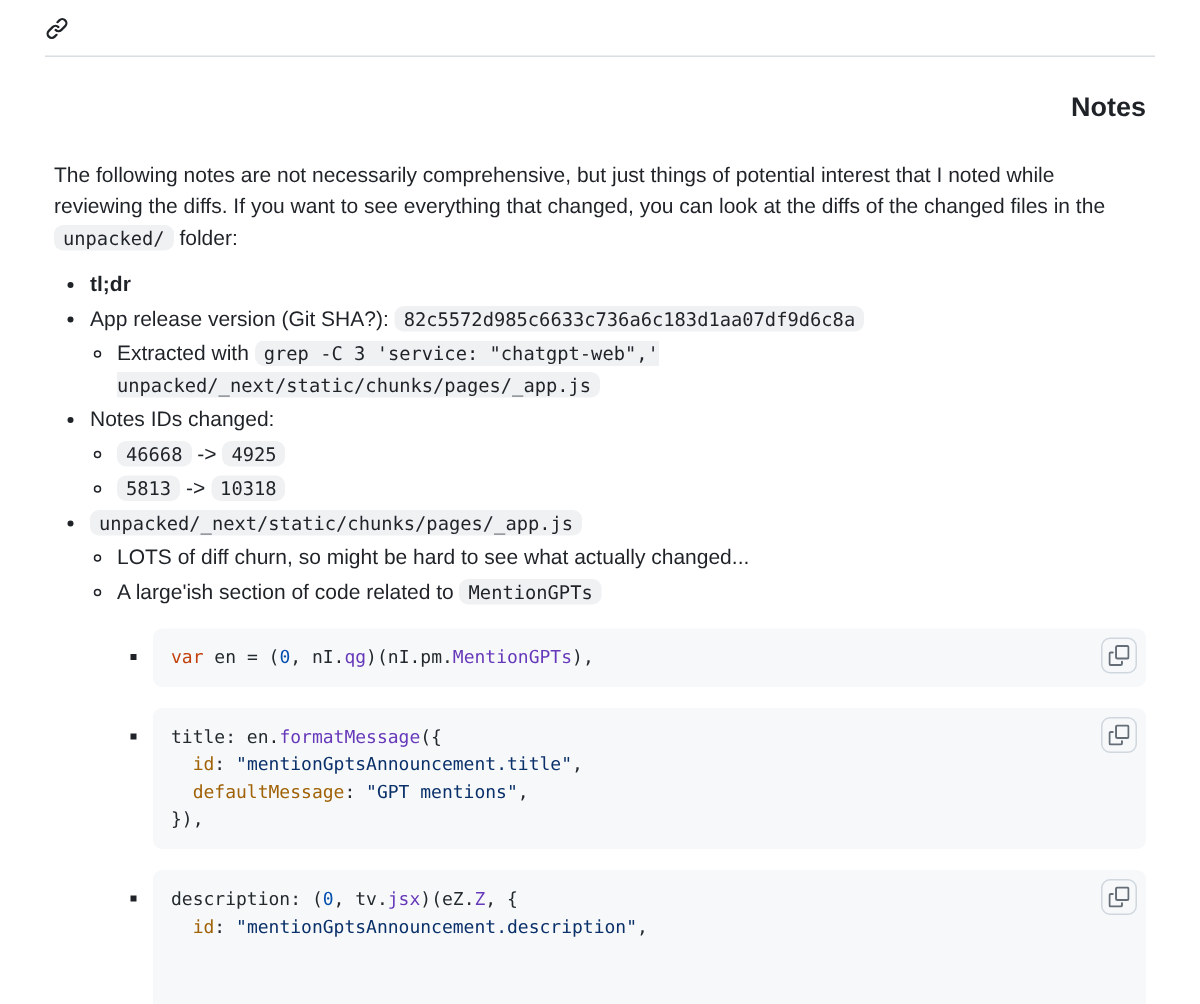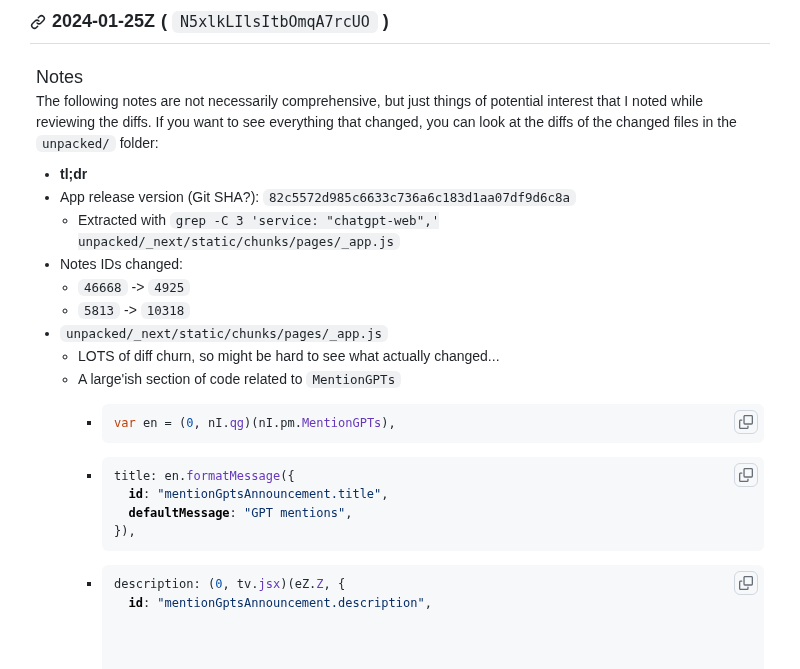"2024-01-25Z" h2 { html: <h2> <span>2024-01-25Z</span> <span><span> ( </span><code>N5xlkLIlsItbOmqA7rcUO</code><span> )</span></span> </h2> -> none }
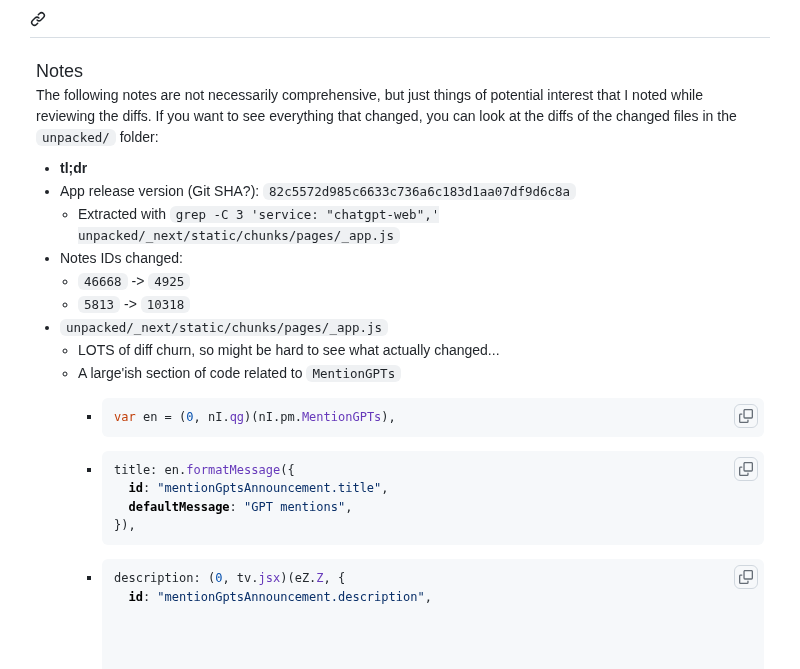"Notes" h3.section-title { font-weight: 400 -> 700; margin: 20px 0 0 0 -> 20px 0 21px 0; text-align: none -> right }
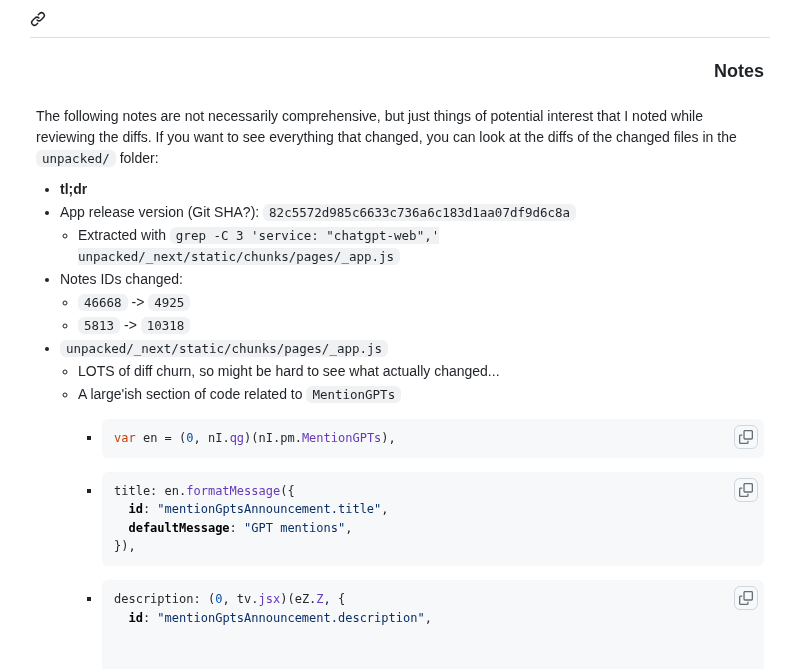"id" .codeblock .attr { color: #000000 -> #a16207; font-weight: bold -> none }
